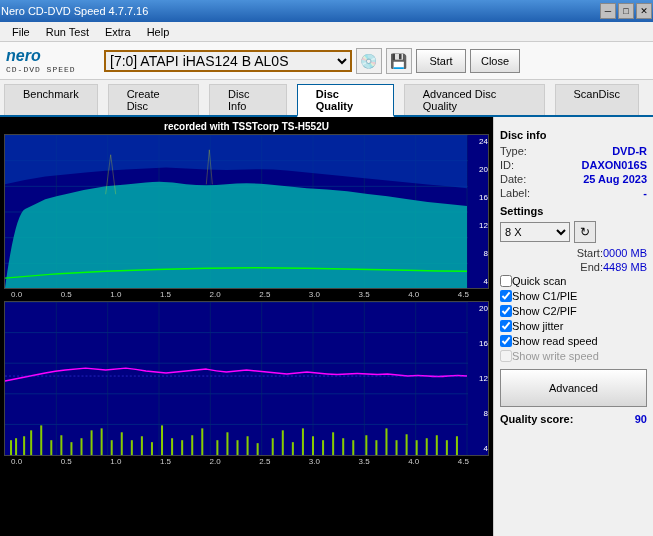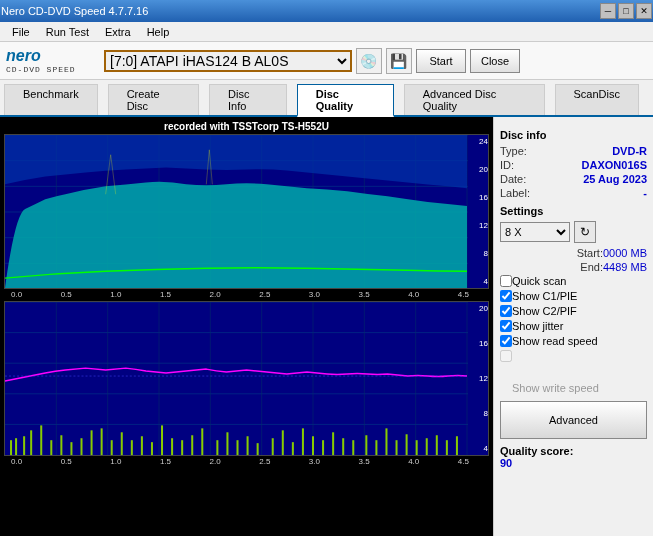"Show write speed" span { margin-top: 32px -> none }
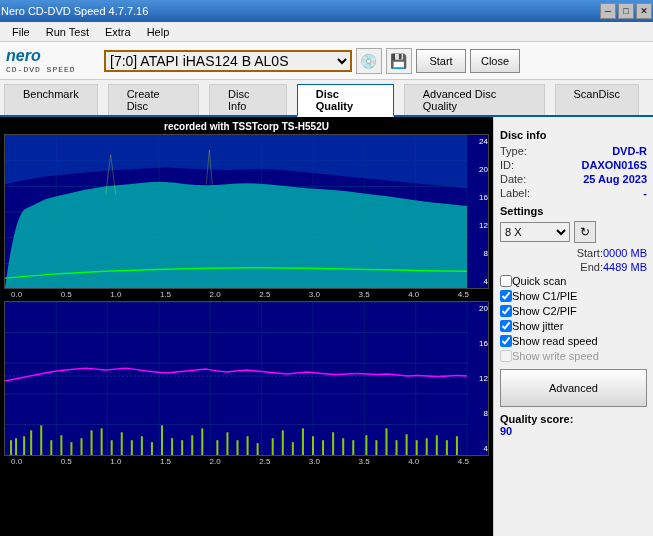"Quality score:" .quality-row { flex-direction: column -> none }
